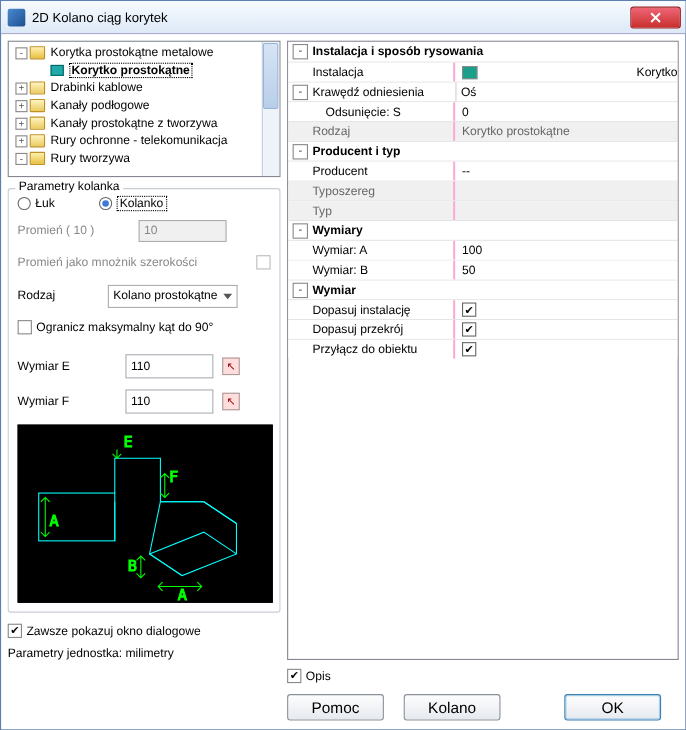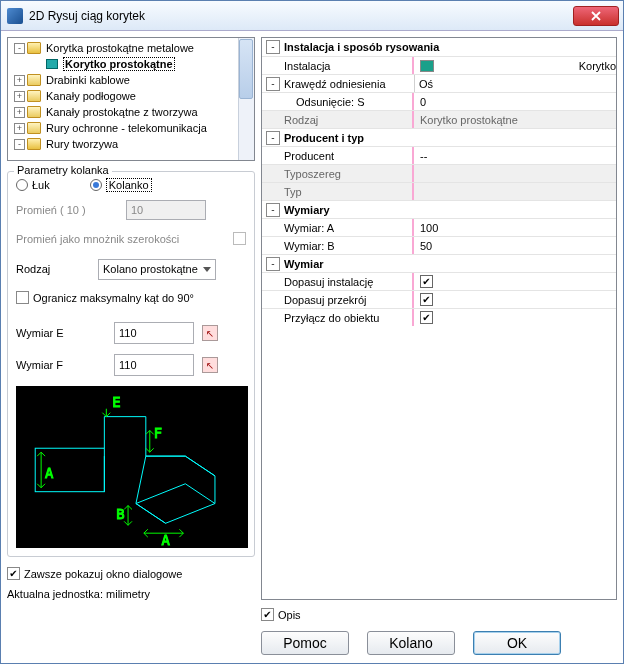"2D Rysuj ciąg korytek" div.title { text: Rysuj -> Kolano }
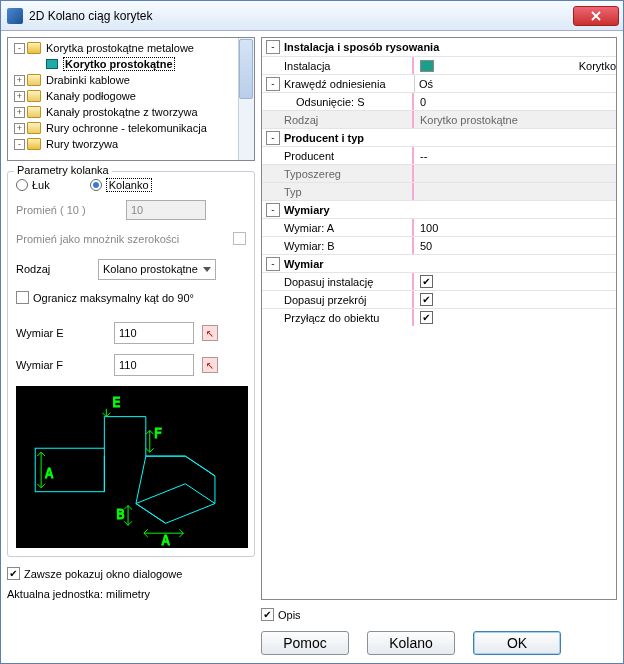"Aktualna jednostka: milimetry" div.unit-row { text: Aktualna -> Parametry }
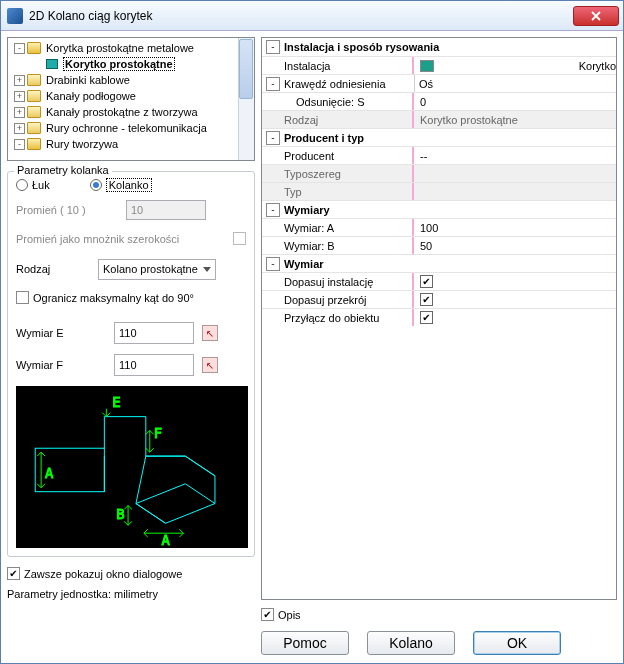"OK" .btn.default { margin-left: none -> 40px }
